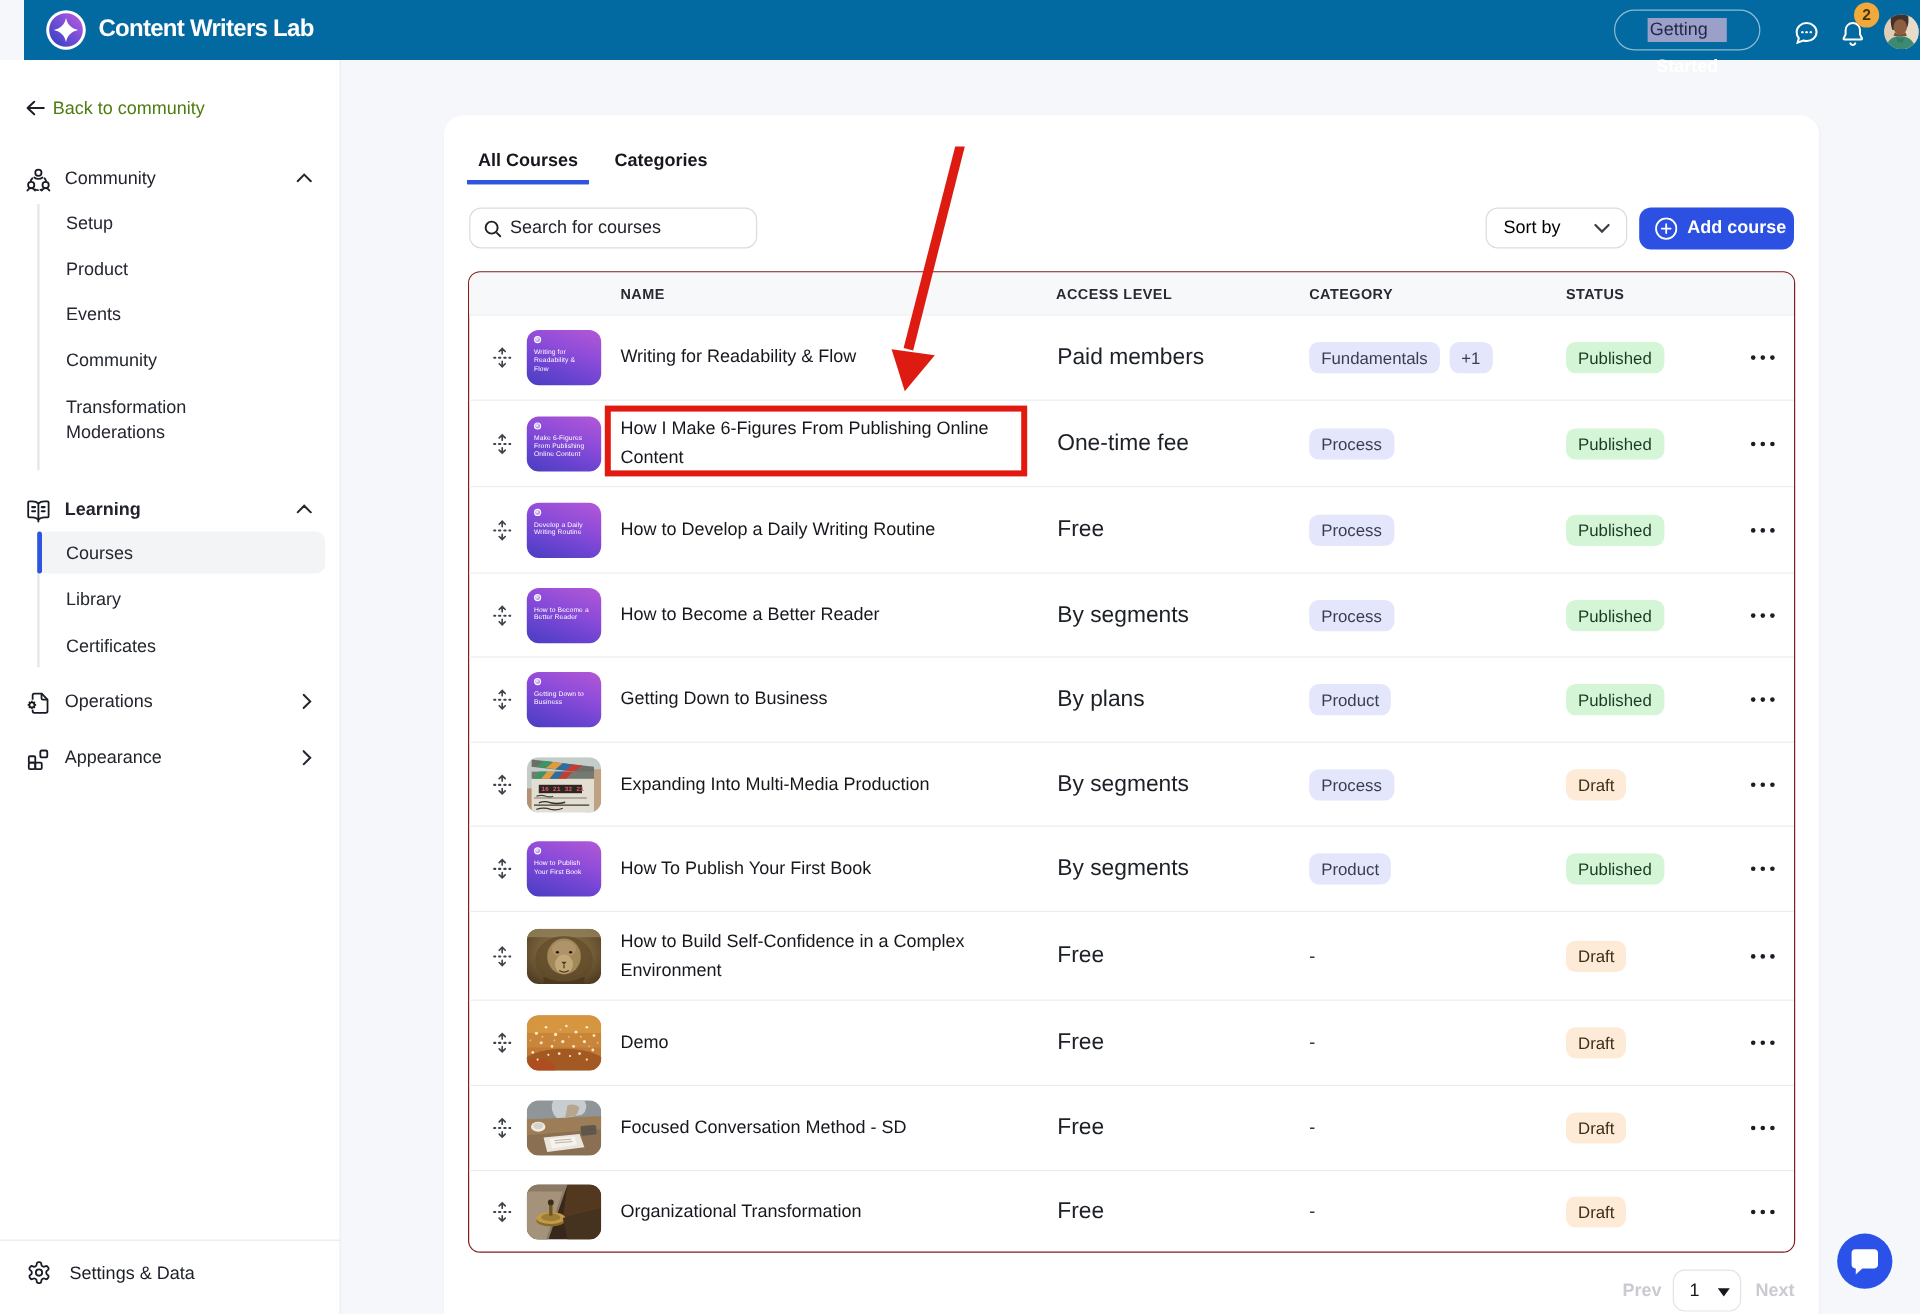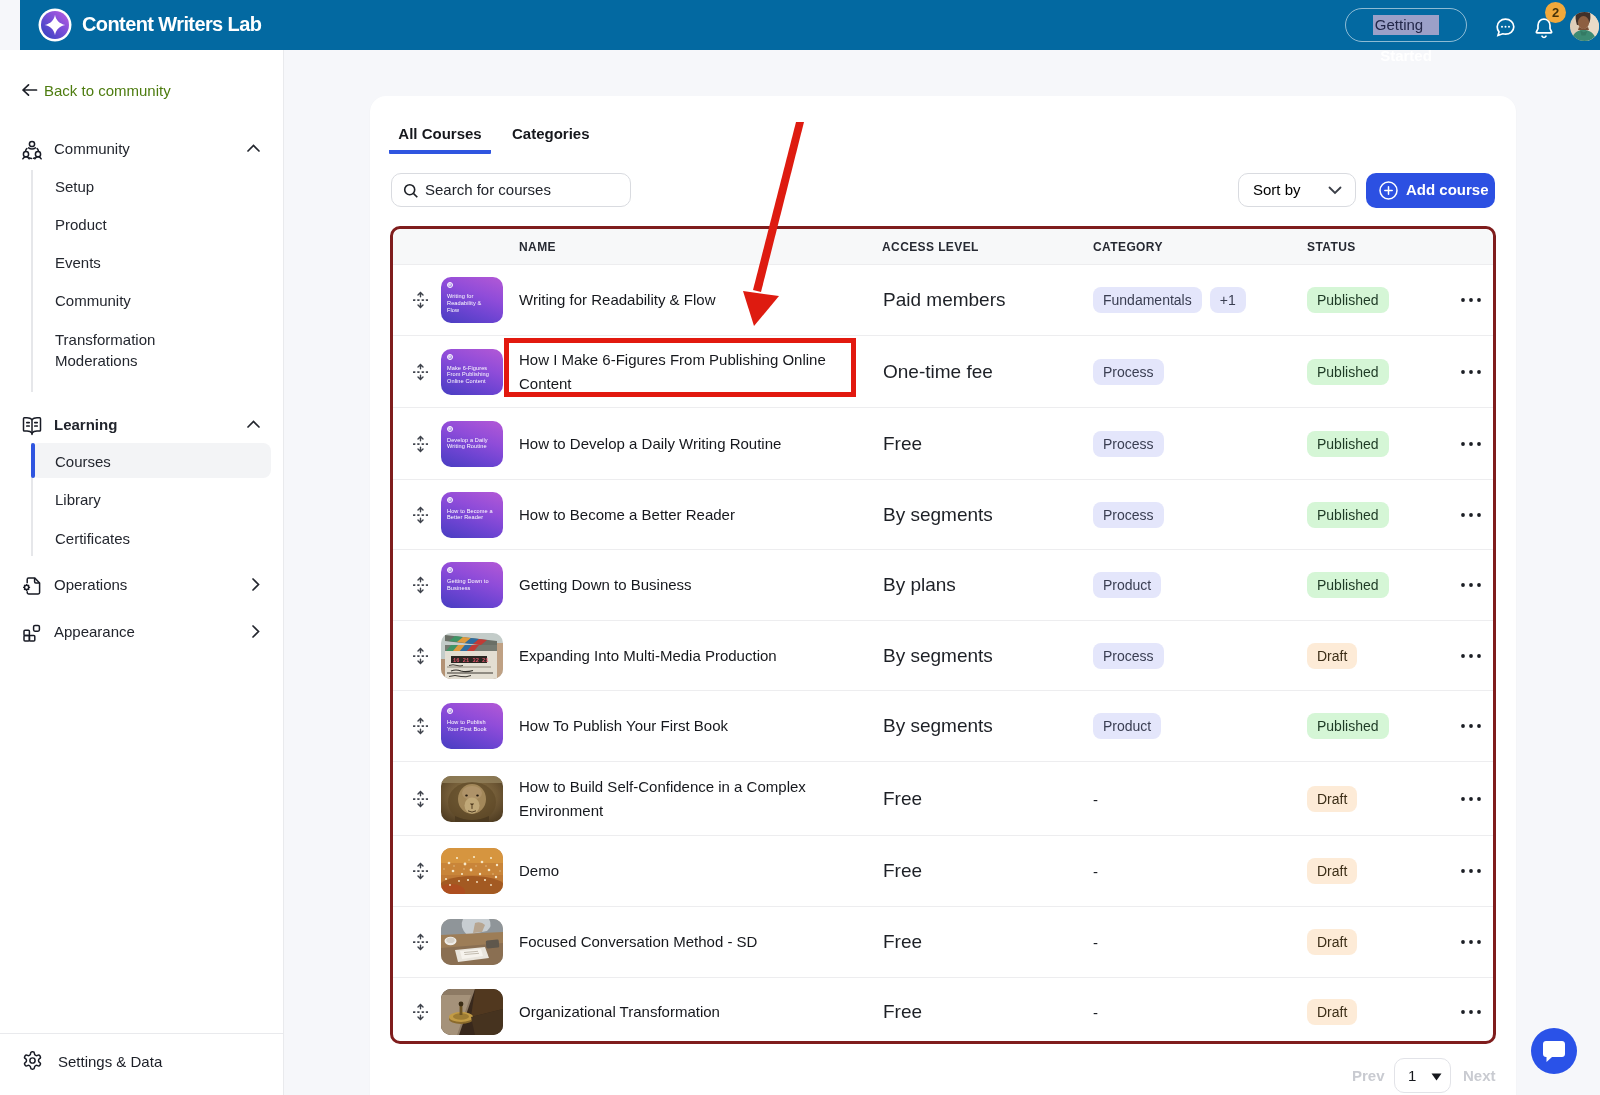"NAME" .table { border: 3px solid #7f1d1d -> 1px solid #7f1d1d }
